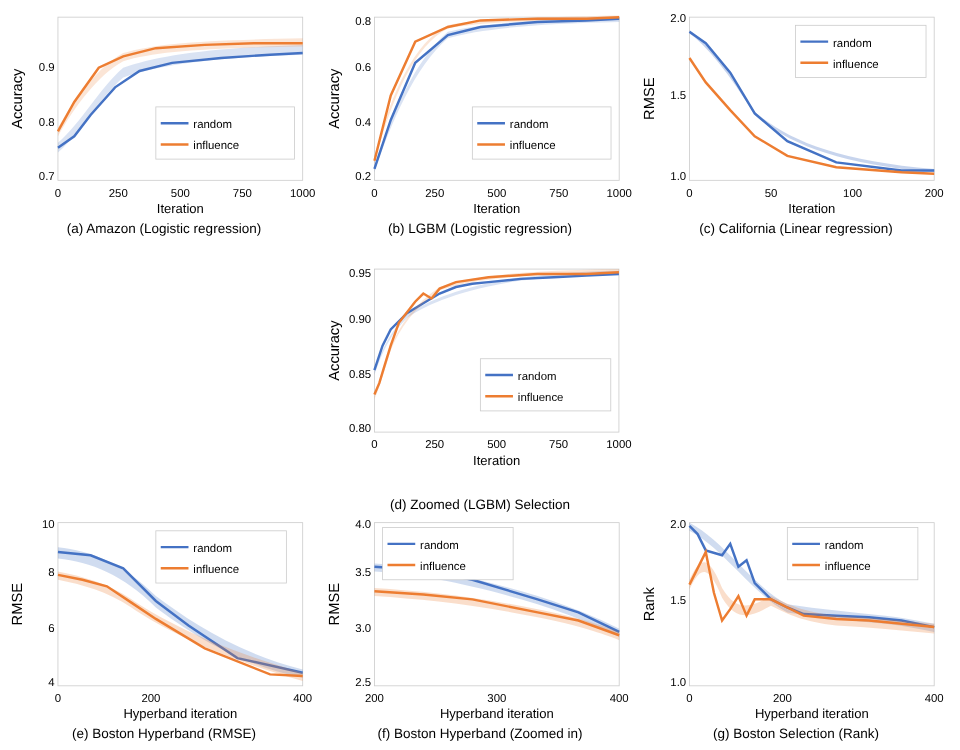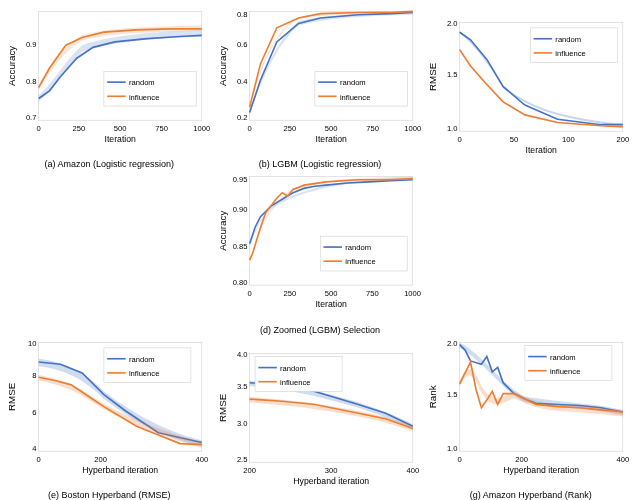"(a) Amazon (Logistic regression)" .chart-title { margin-top: 12px -> 0 }
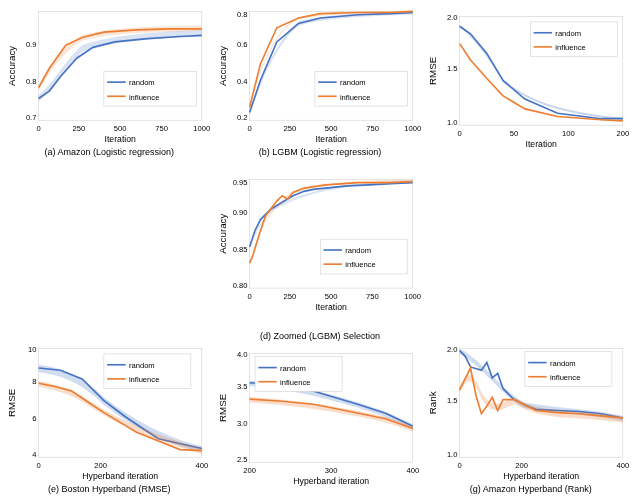"(c) California (Linear regression)" div.chart-title { html: none -> <div>(c) California (Linear regression)</div> }
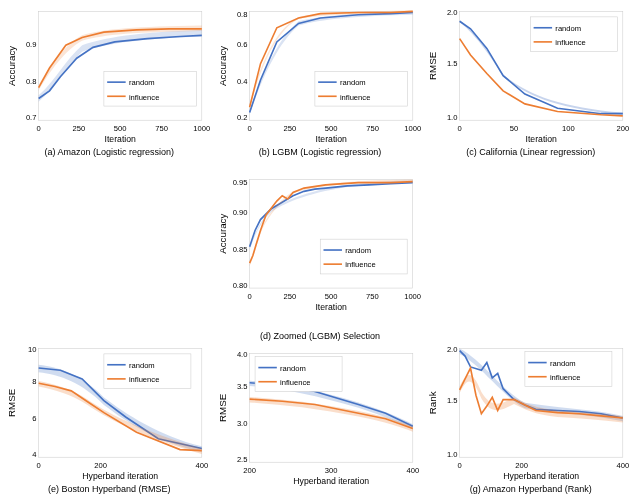"(f) Boston Hyperband (Zoomed in)" div.chart-title { html: none -> <div>(f) Boston Hyperband (Zoomed in)</div> }
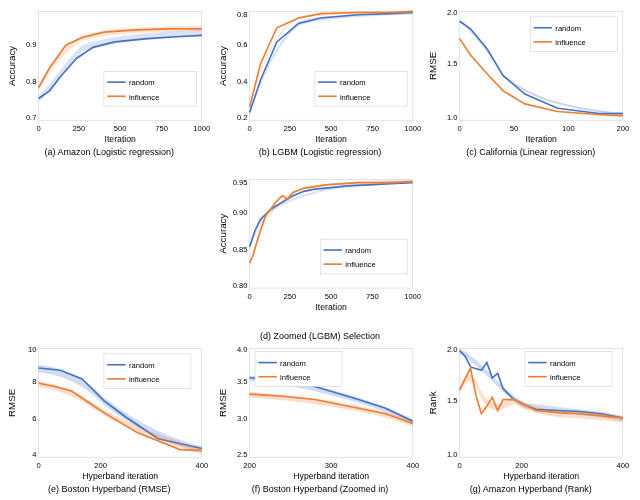"(g) Amazon Hyperband (Rank)" div.chart-title { text: Amazon Hyperband -> Boston Selection }
